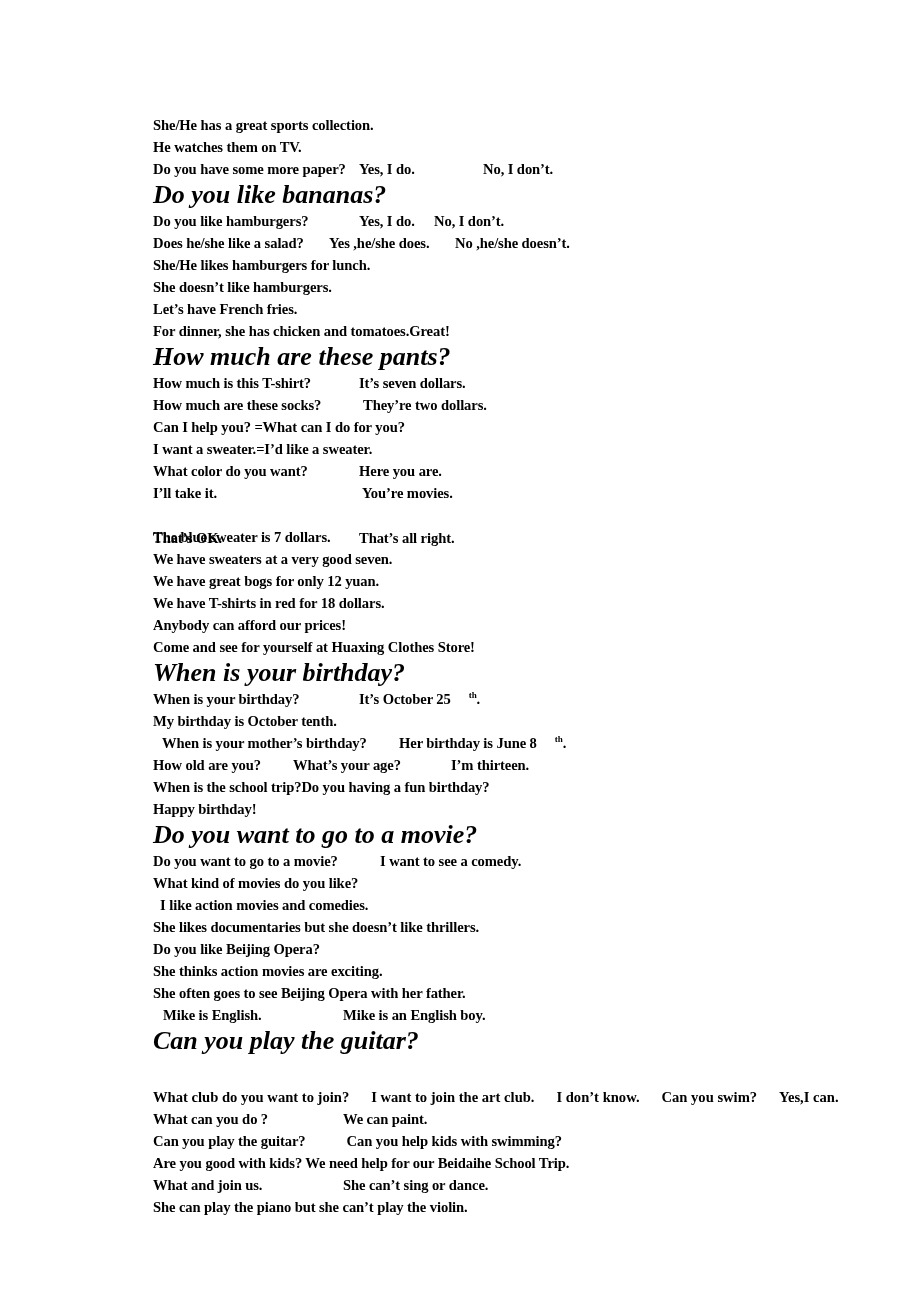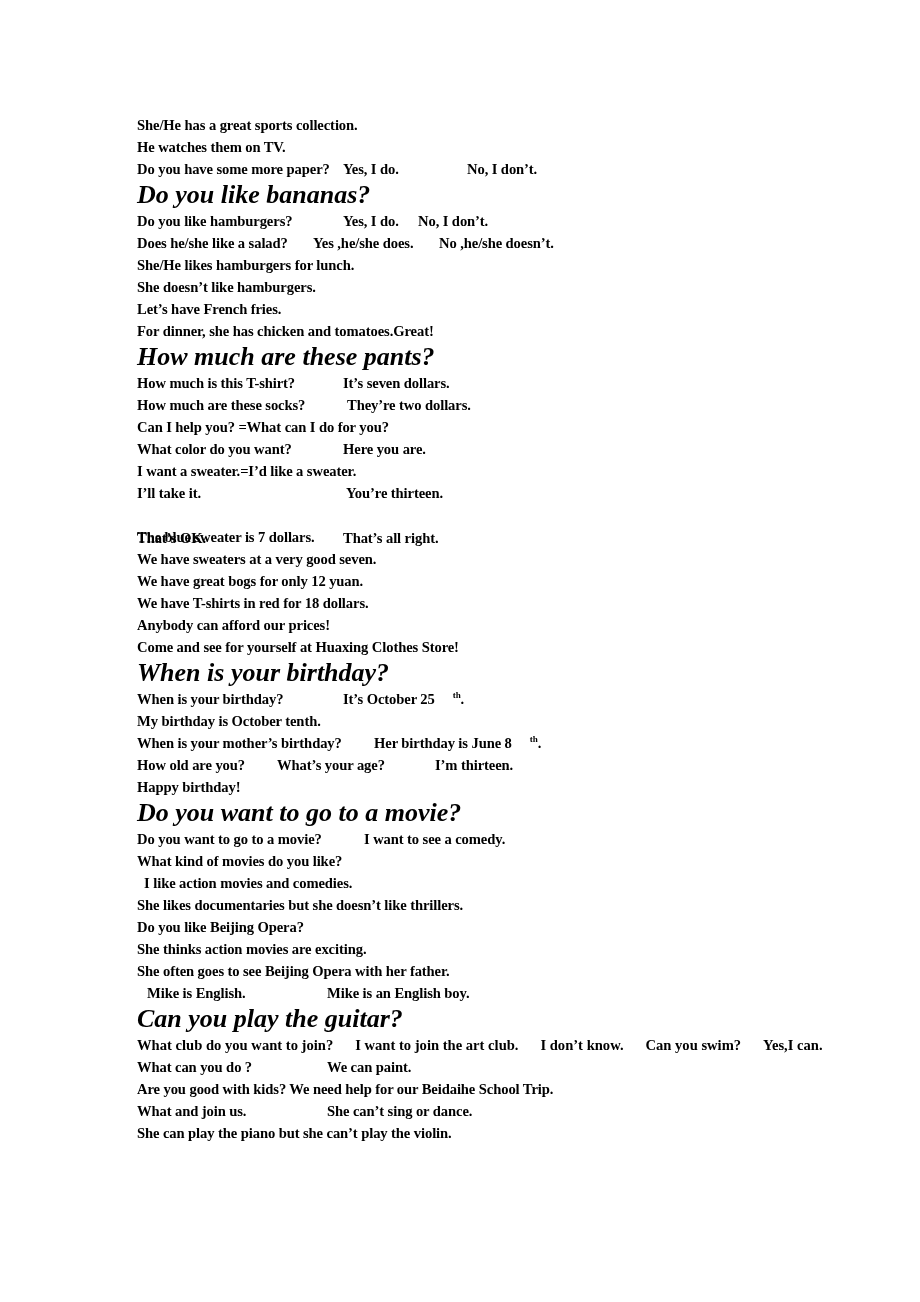"She/He has a great sports" .content { left: 137px -> 153px }
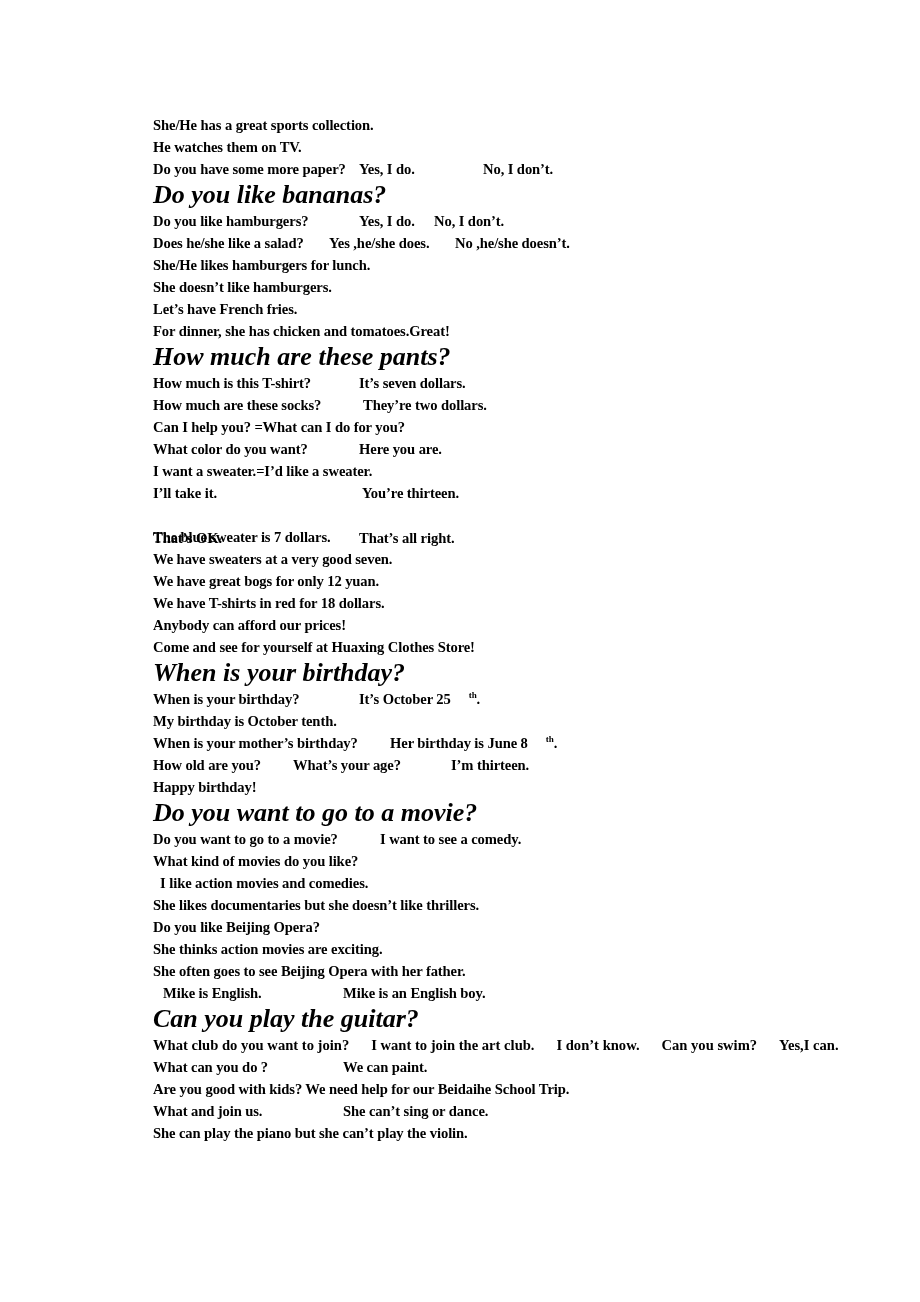"What color do you want?" div.line { order: before "I want a sweater.=I’d like" -> after "I want a sweater.=I’d like" }
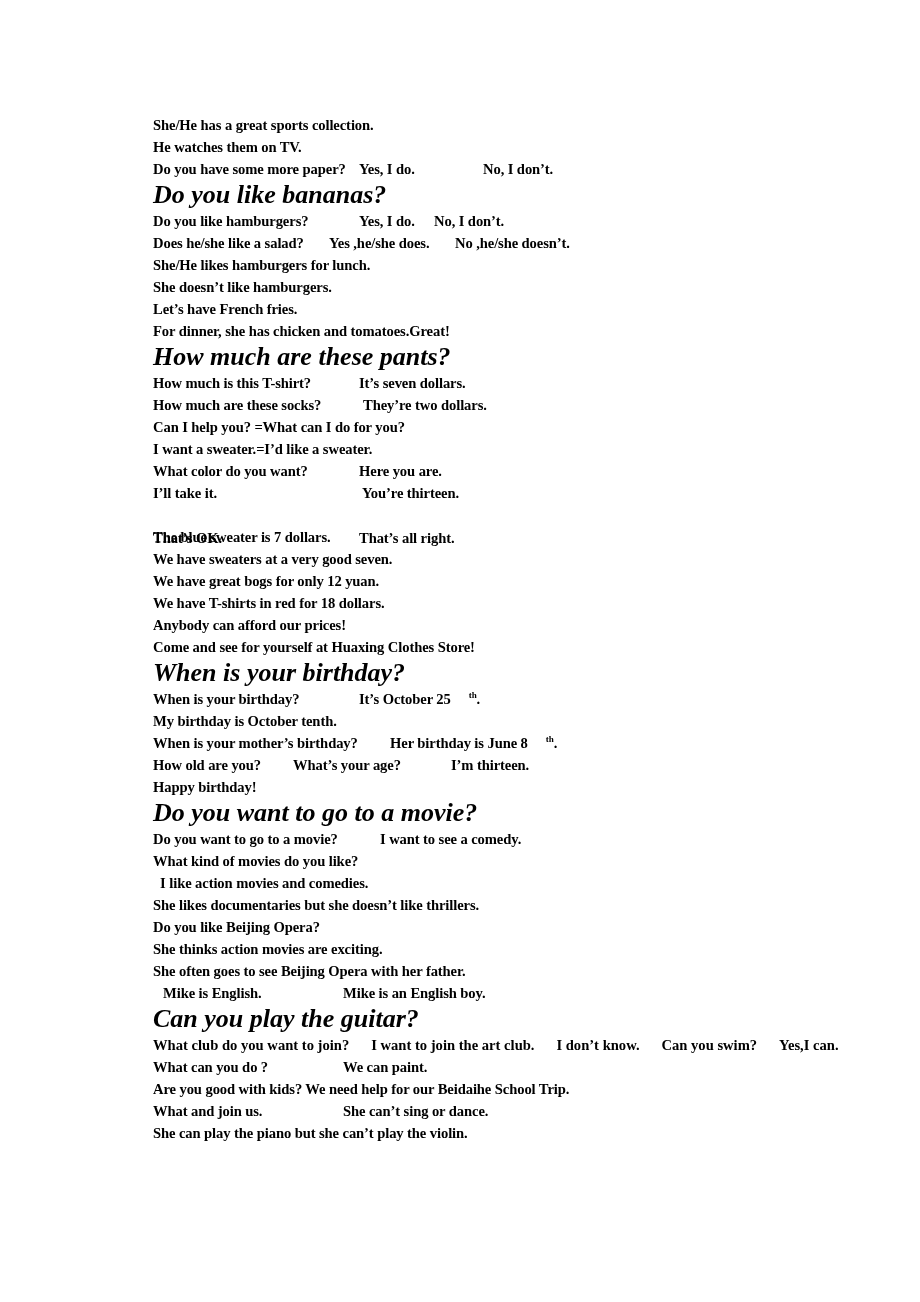"You’re thirteen." span.cell { text: thirteen -> movies }
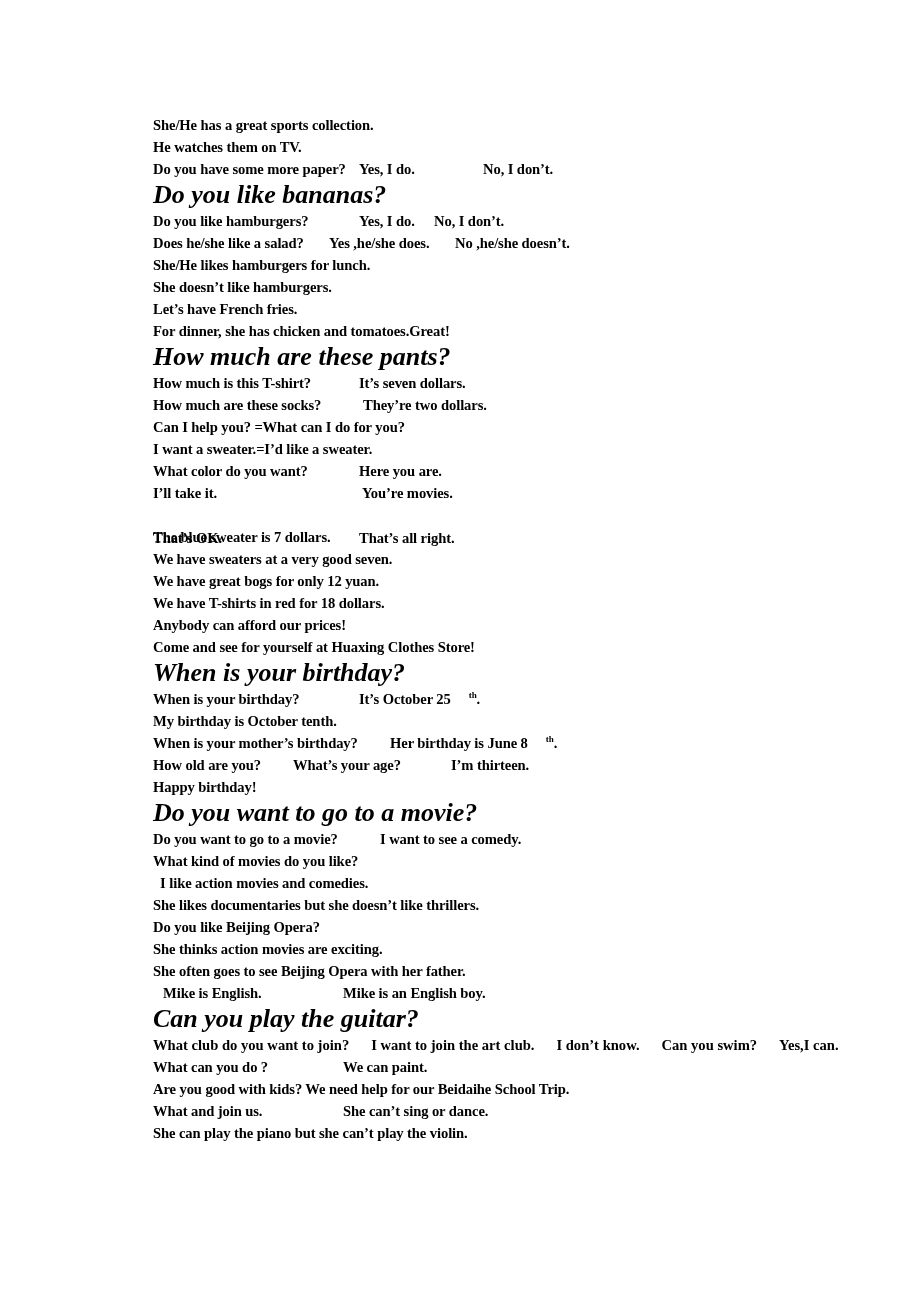"When is your mother’s birthday?" span.cell { margin-left: none -> 9px }
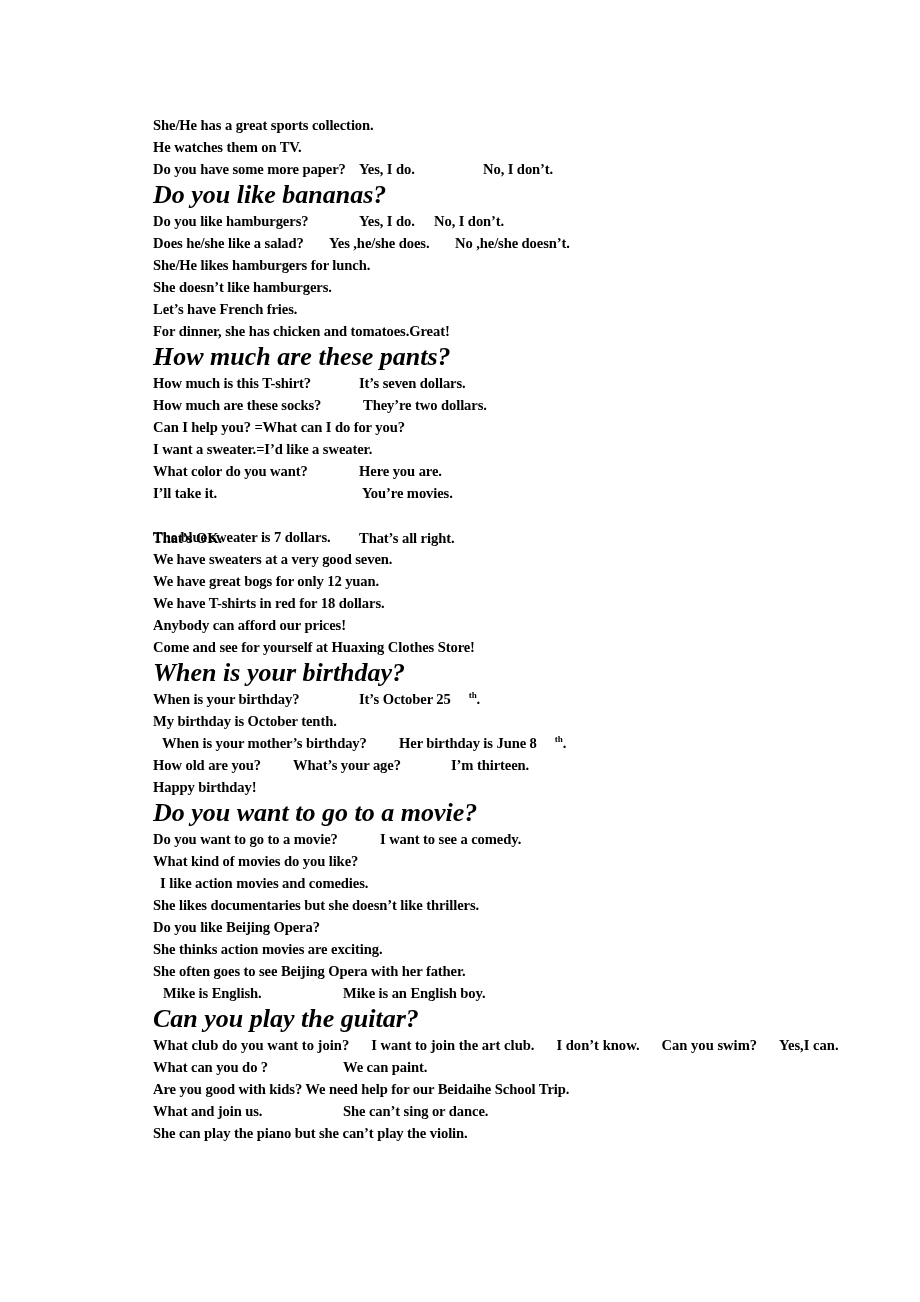"When is the school trip?Do" div.line { html: none -> <div><span>When is the school trip?</span><span>Do you having a fun birthday?</span></div> }
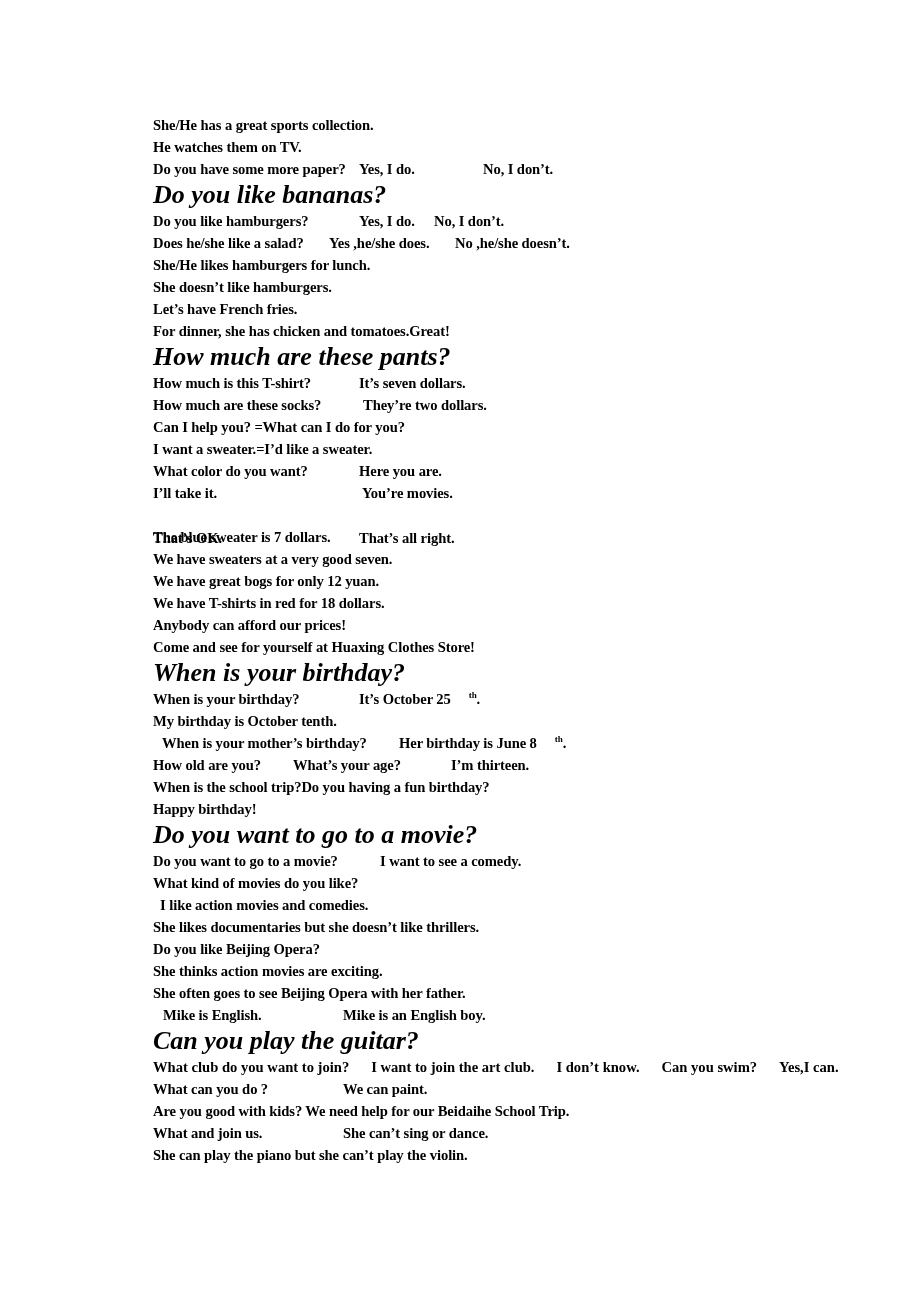"What club do you want" .justified { margin-top: none -> 30px }
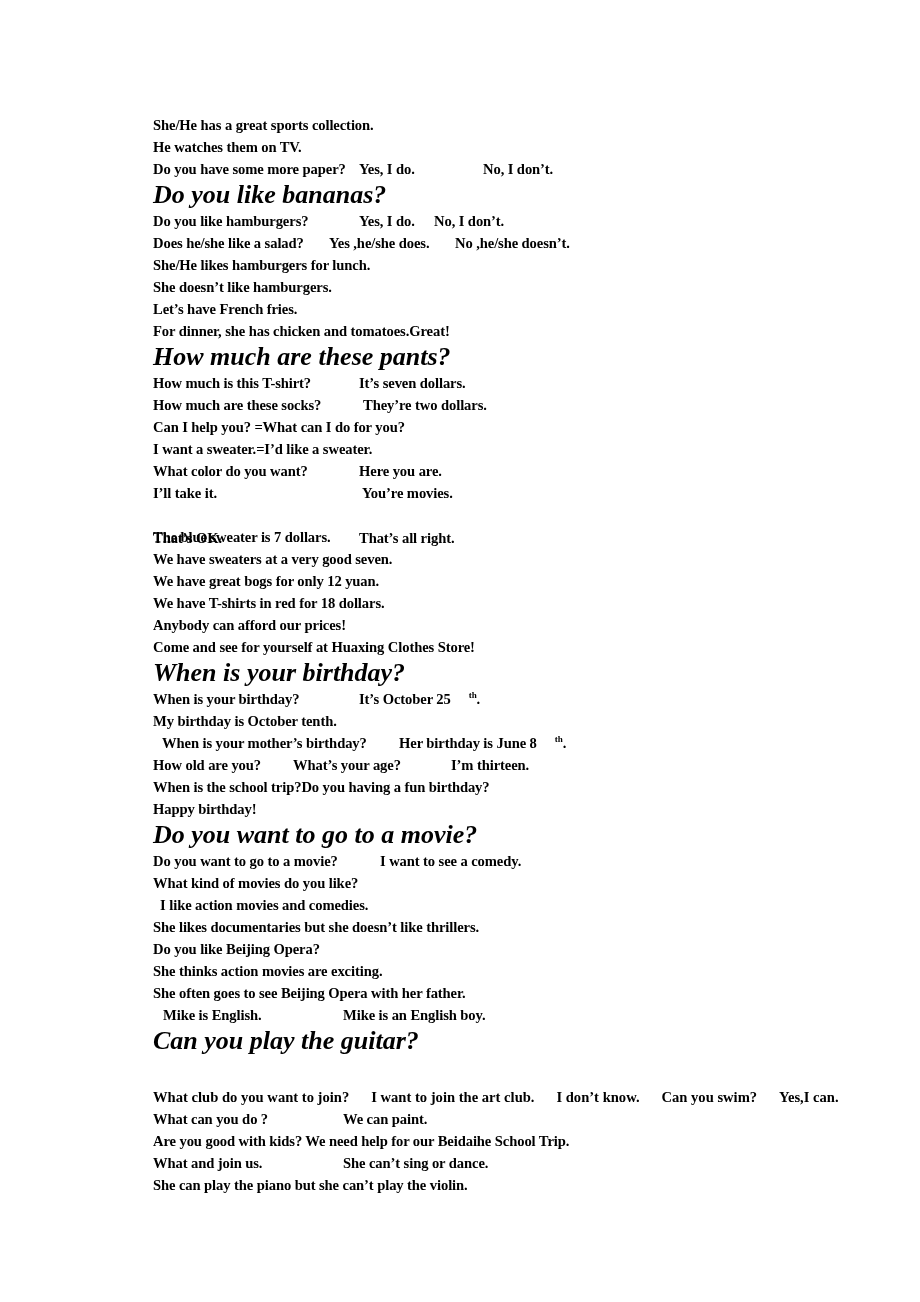"Can you play the guitar? Can" div.line { html: none -> <div><span>Can you play the guitar?</span><span> Can you help kids with swimming?</span></div> }
